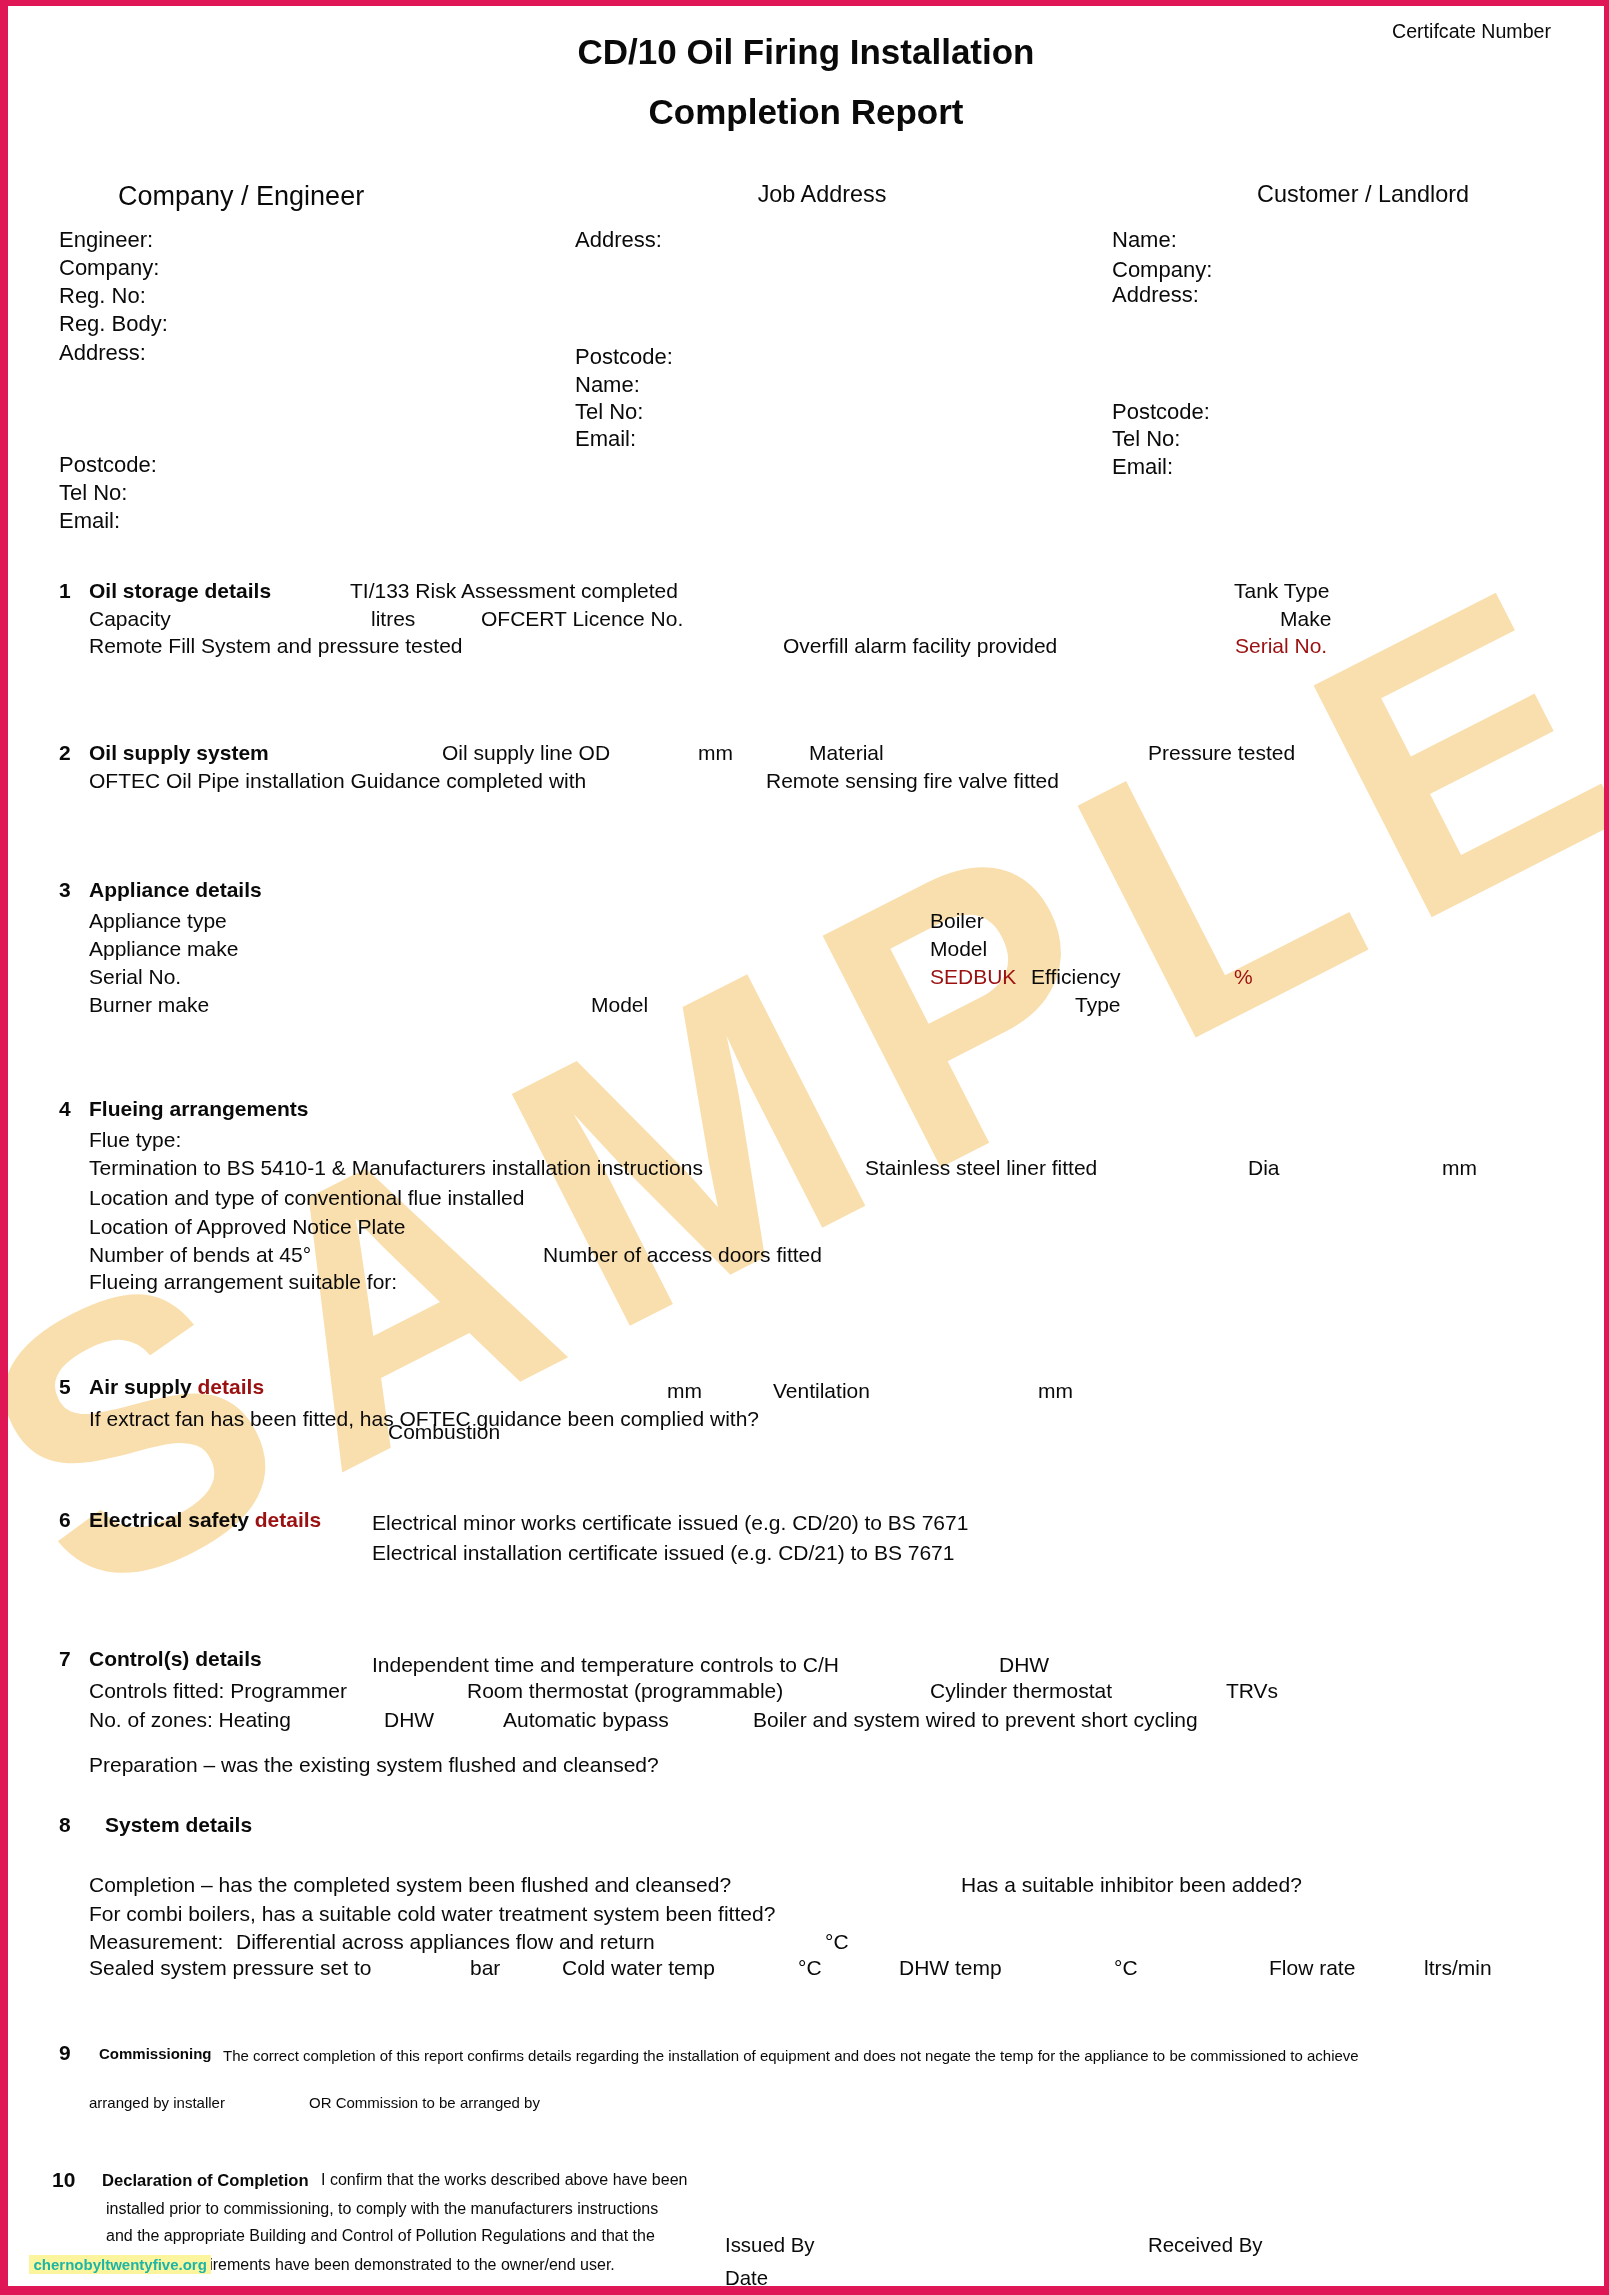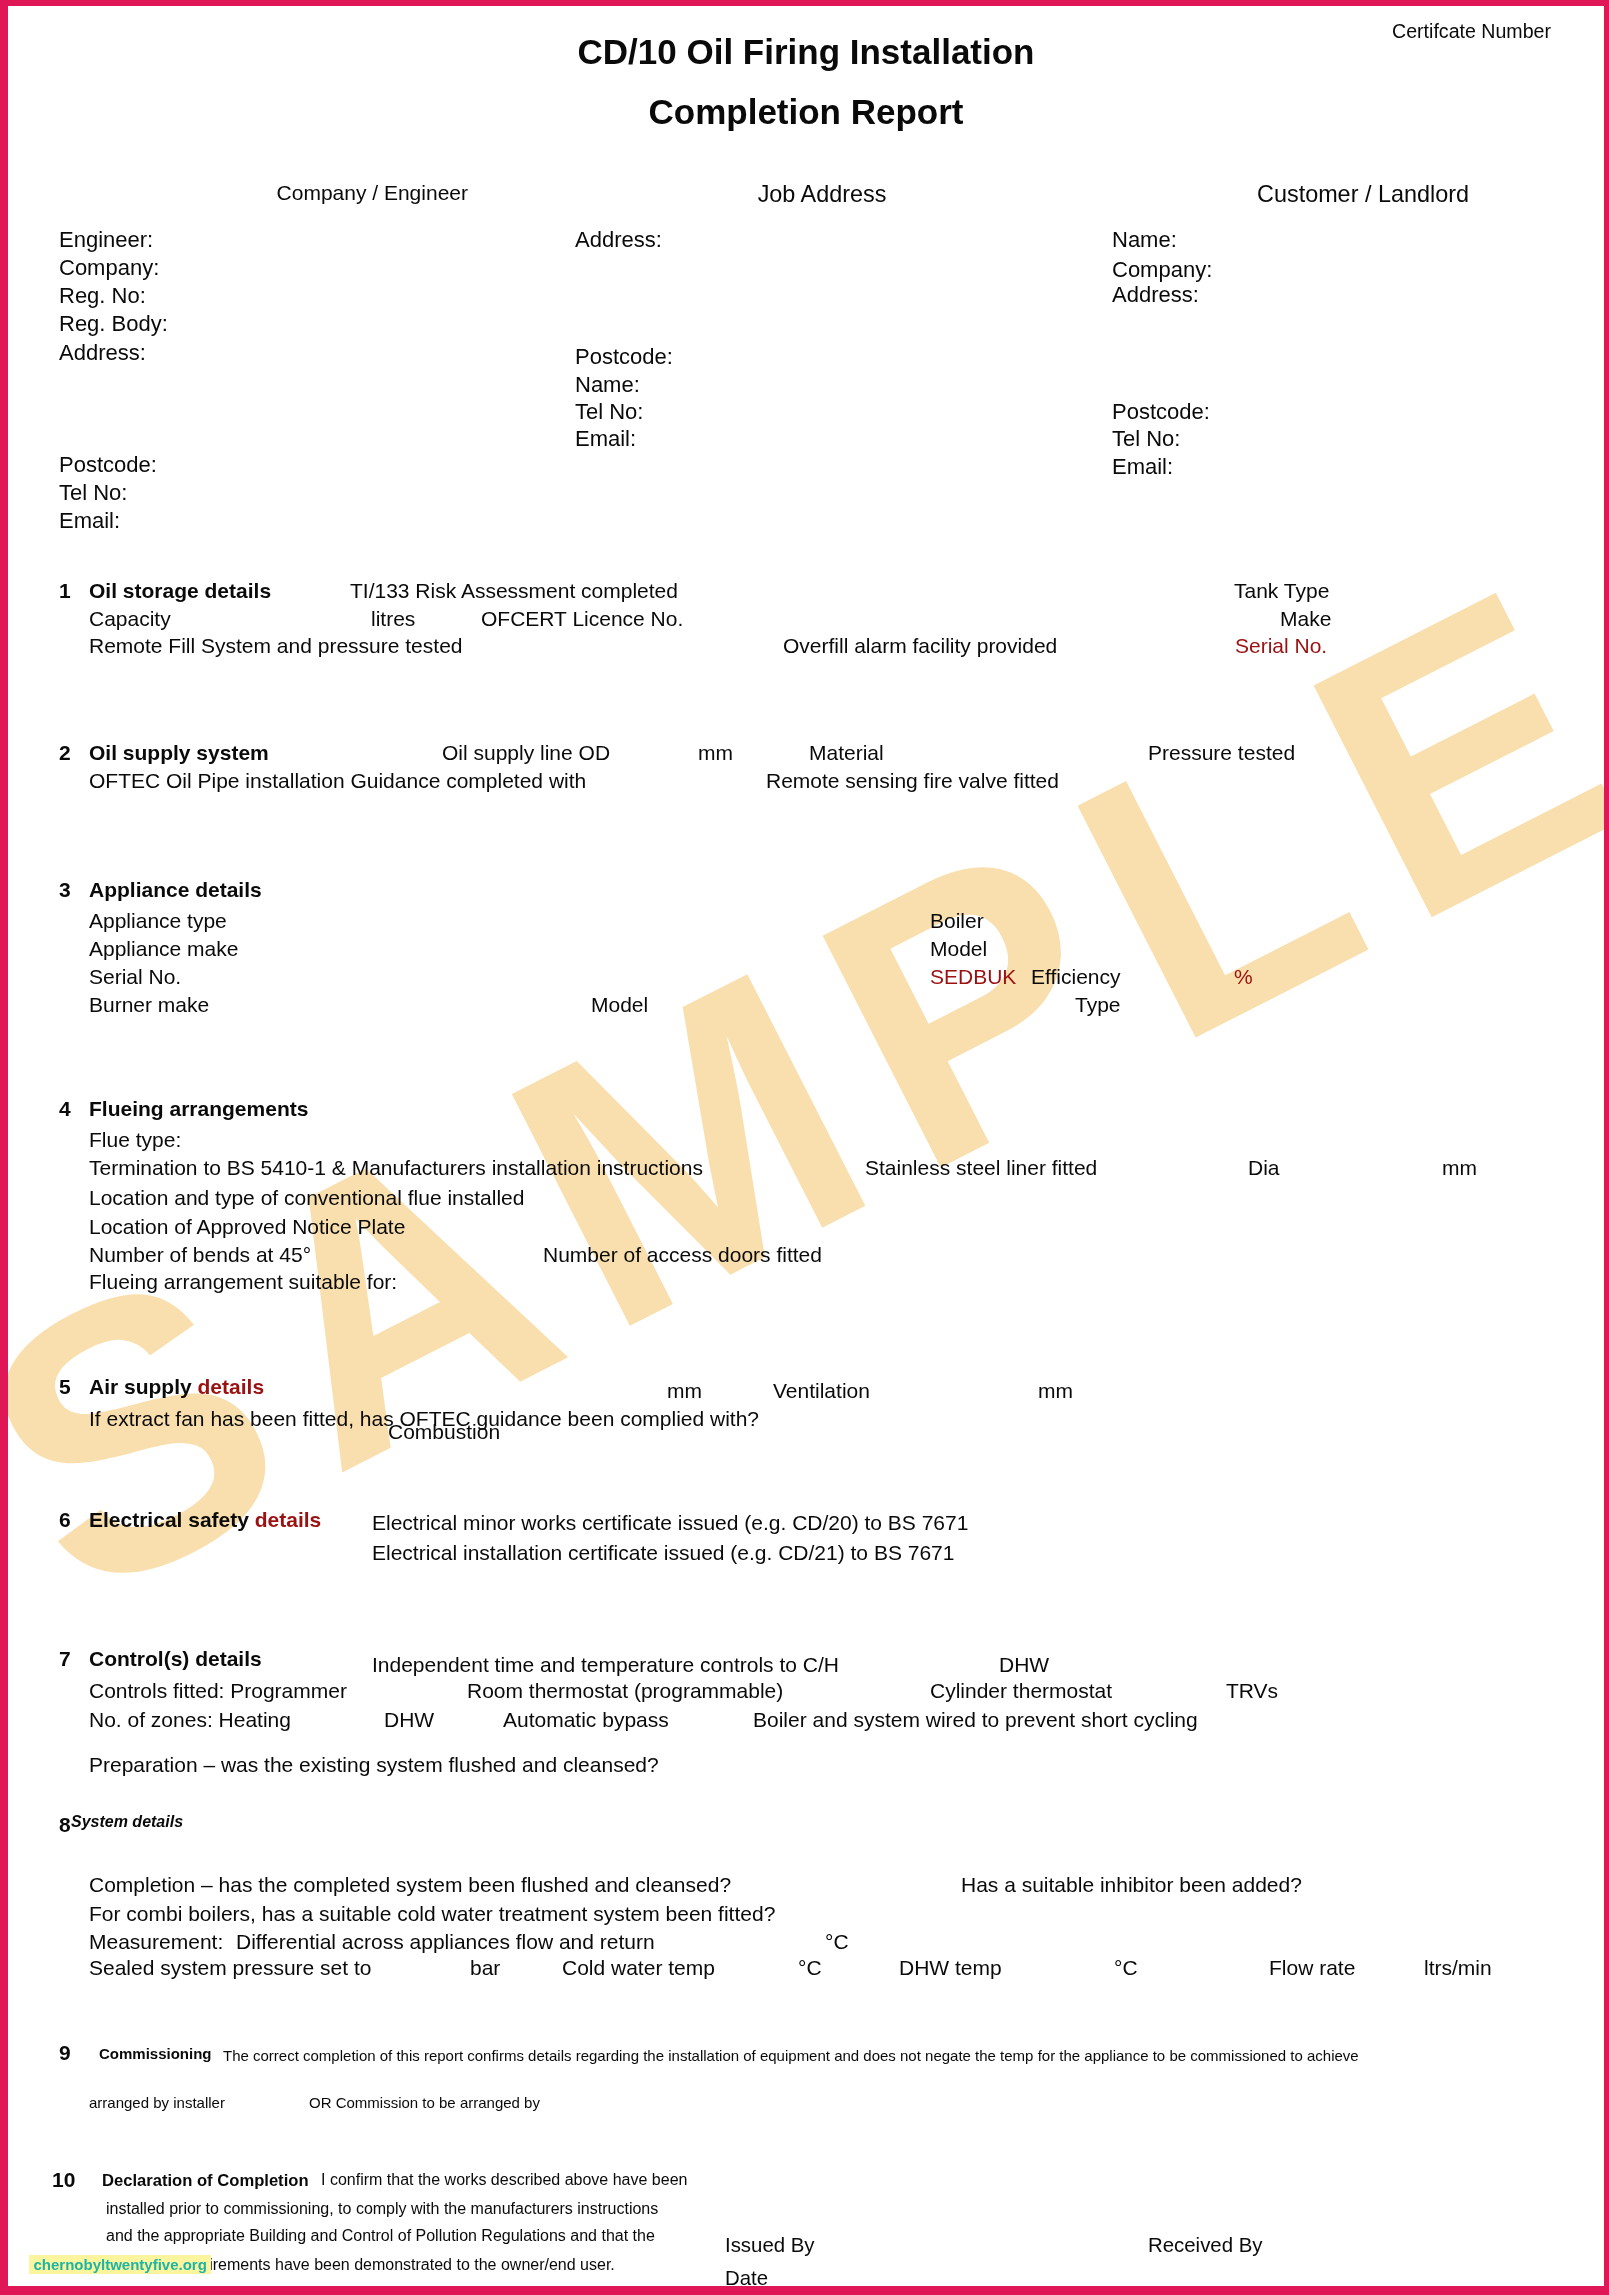"Company / Engineer" div.run { font-size: 21px -> 27px; left: 128px -> 110px; text-align: right -> left }
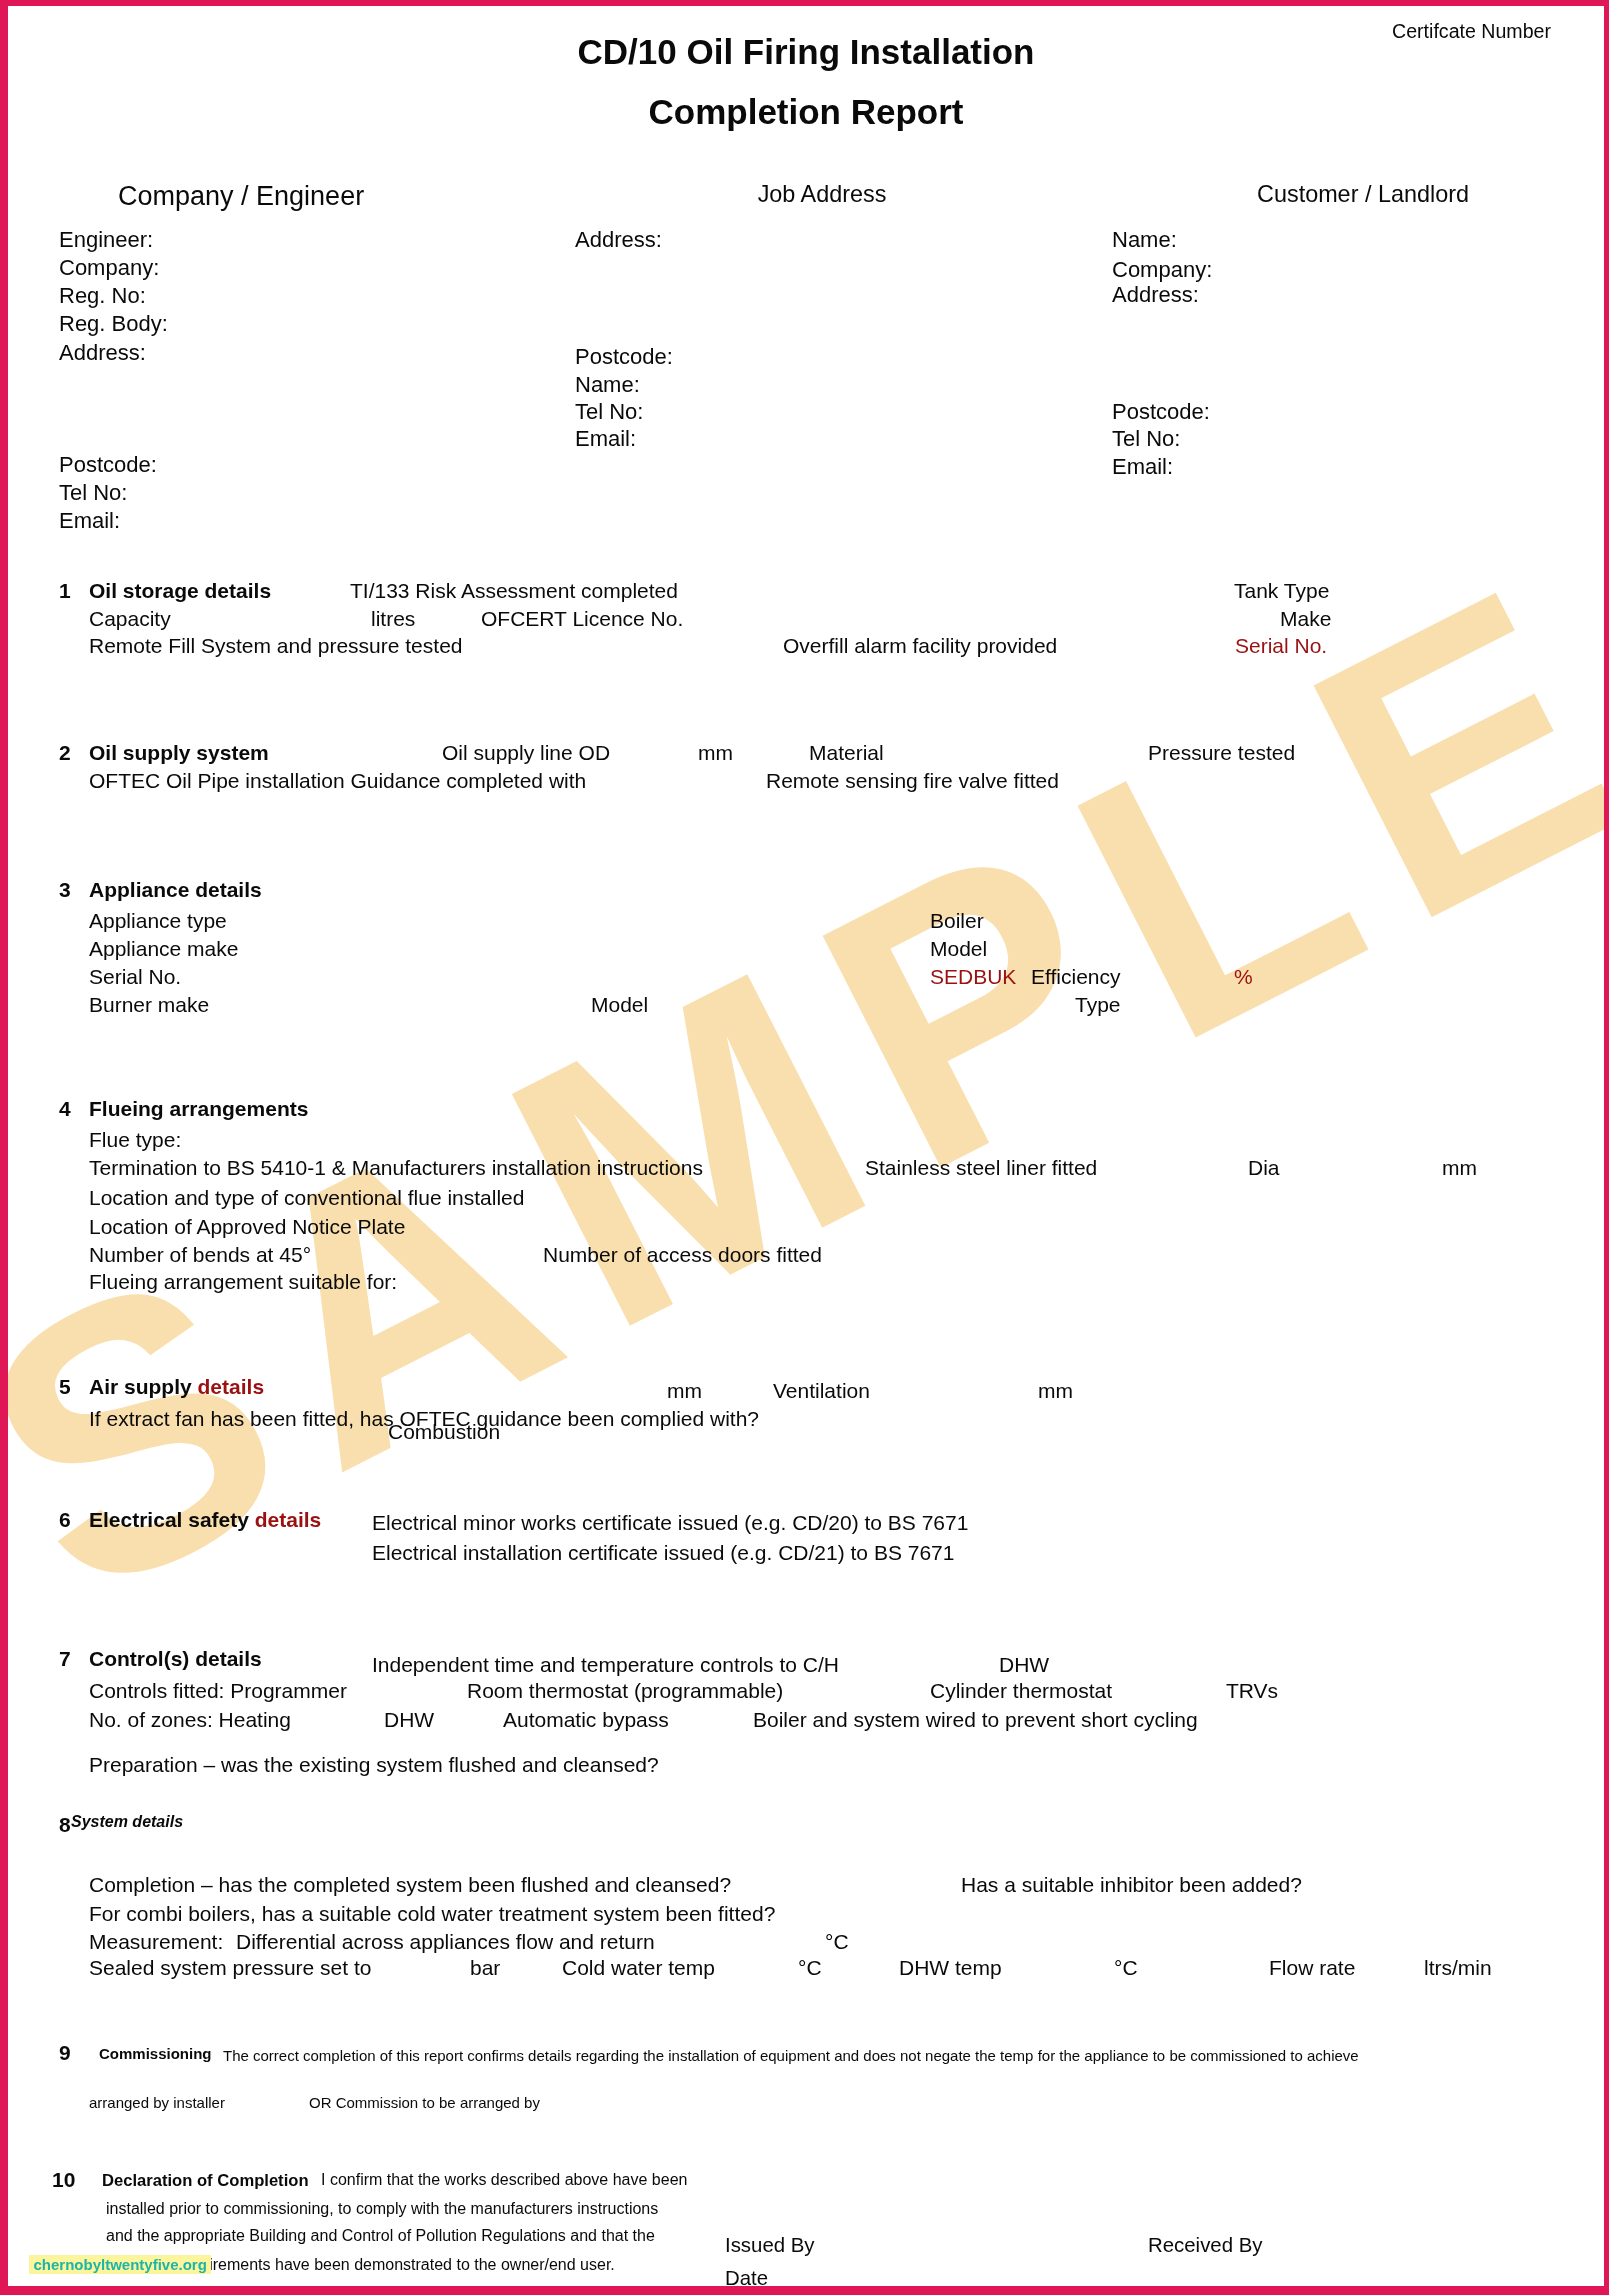"System details" div.run { font-size: 16px -> 21px; font-style: italic -> none; left: 63px -> 97px }
